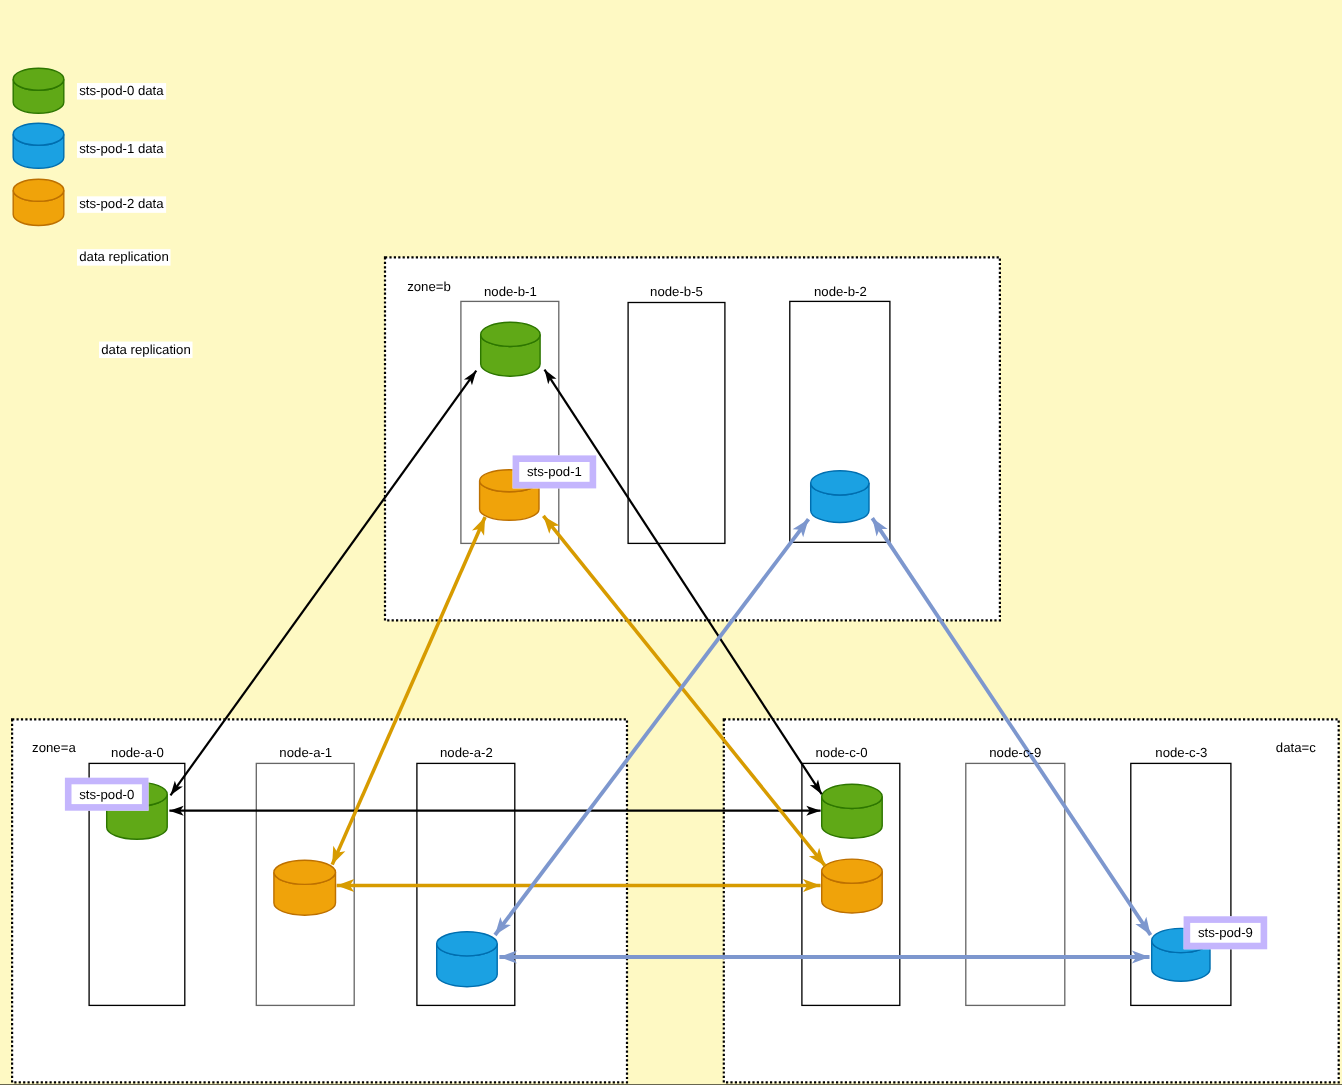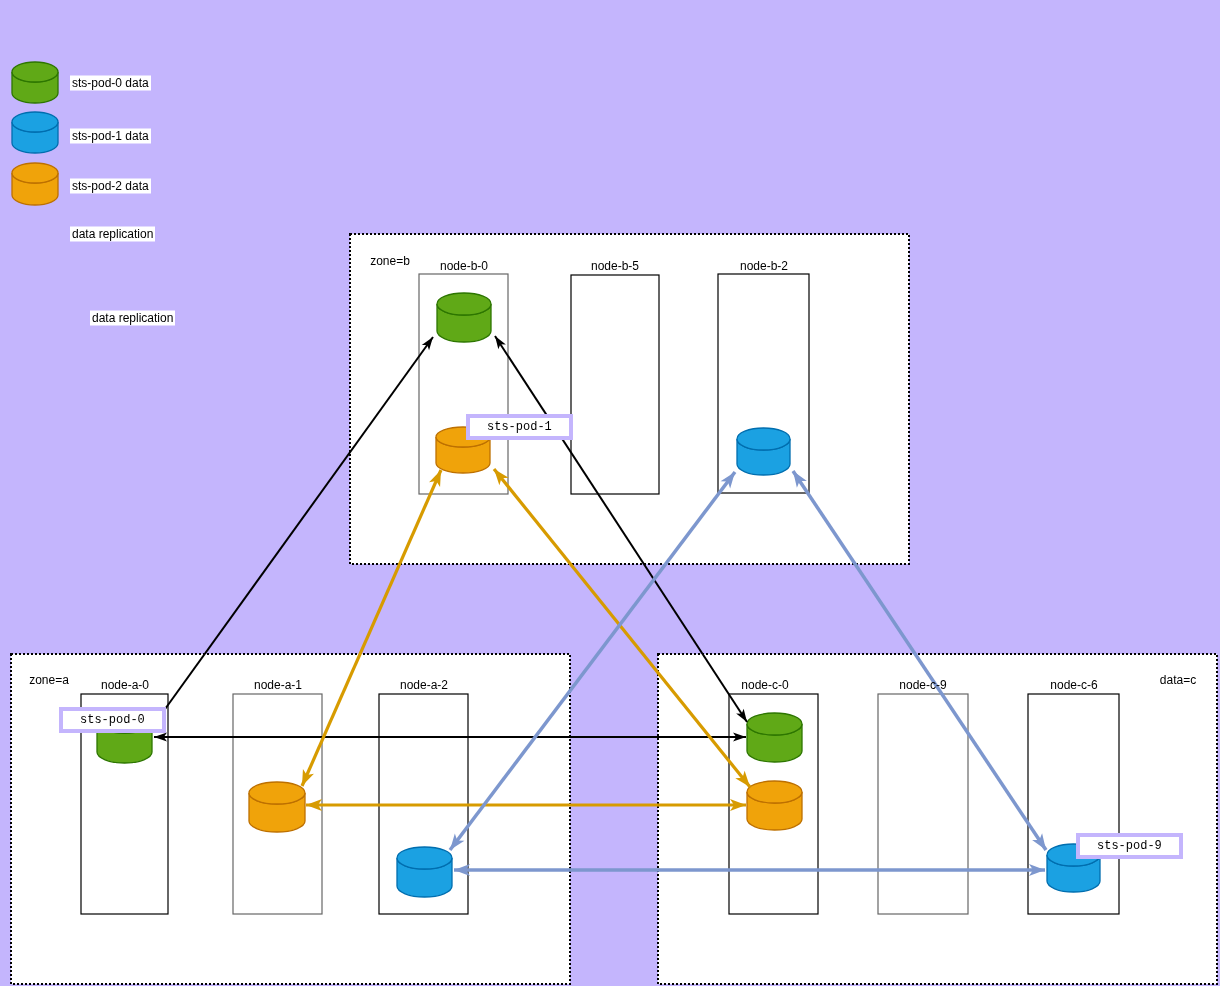"sts-pod-0 data" .stage { background: #c4b5fd -> #fef9c3 }
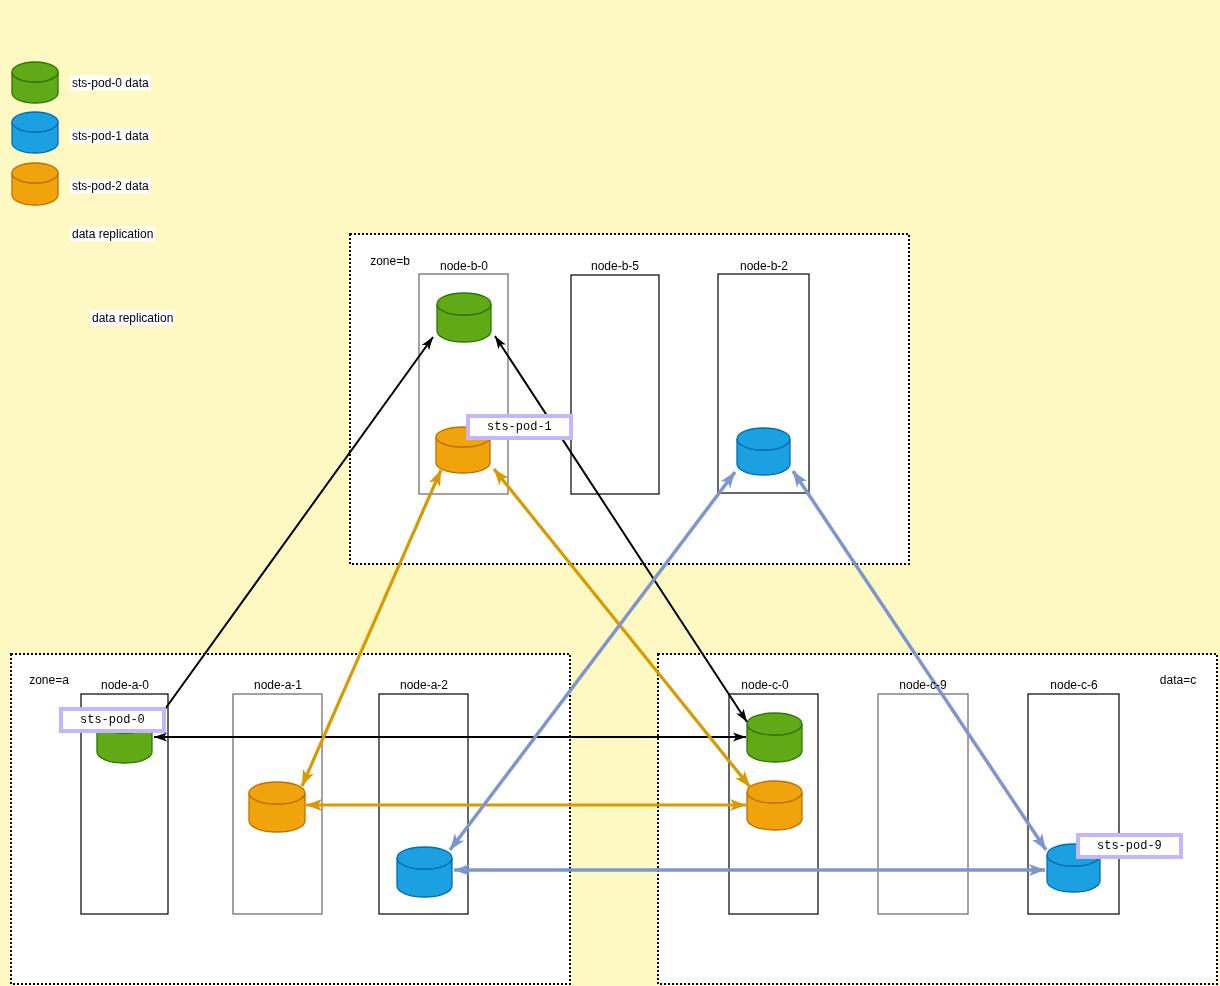"node-b-0" div.lbl { text: node-b-0 -> node-b-1 }
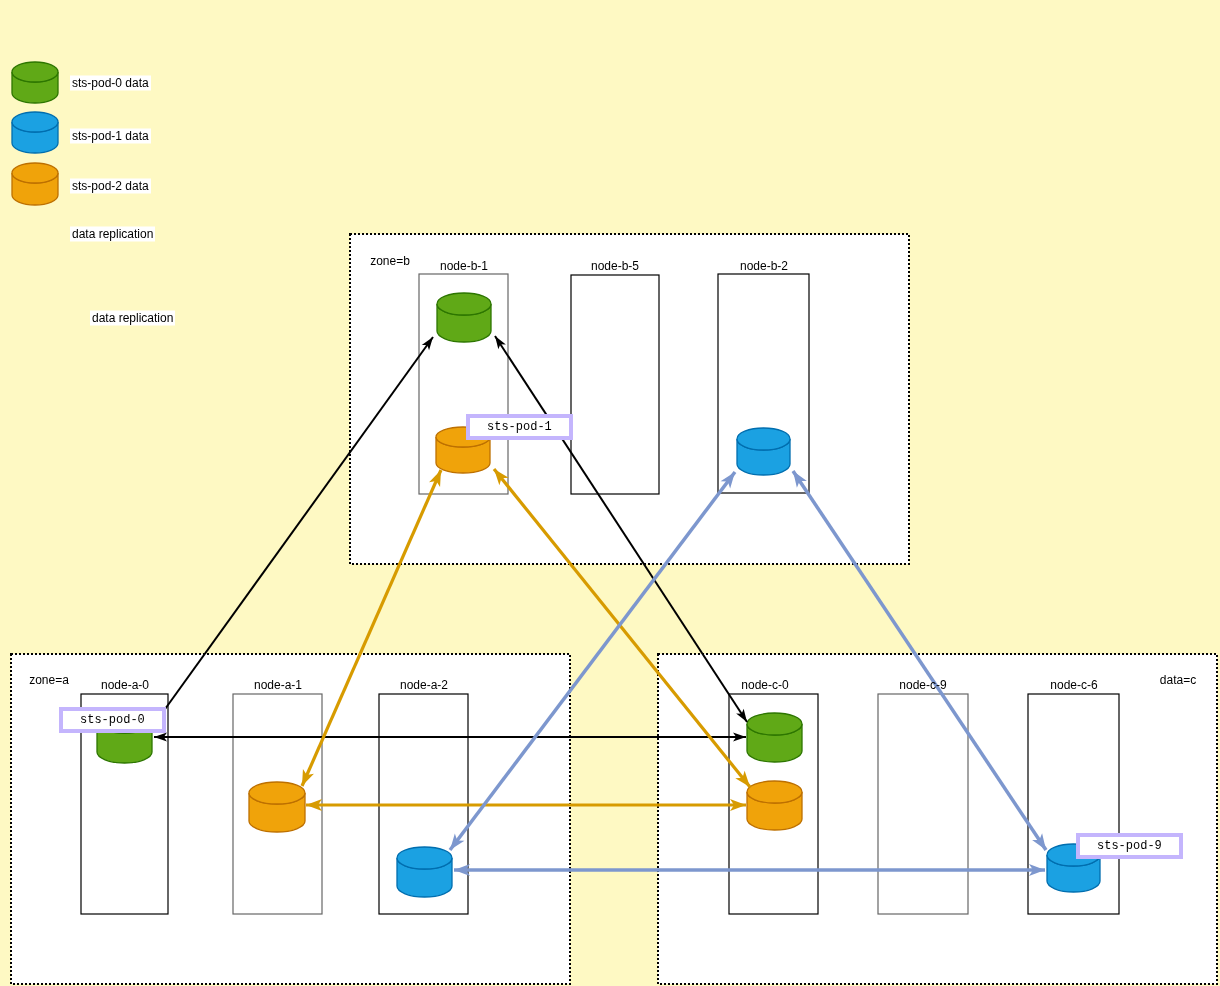"sts-pod-1" .podbox { border: 4px solid #c4b5fd -> 6px solid #c4b5fd; font-family: Liberation Mono, monospace -> none; padding: 0 17px -> 0 7px }
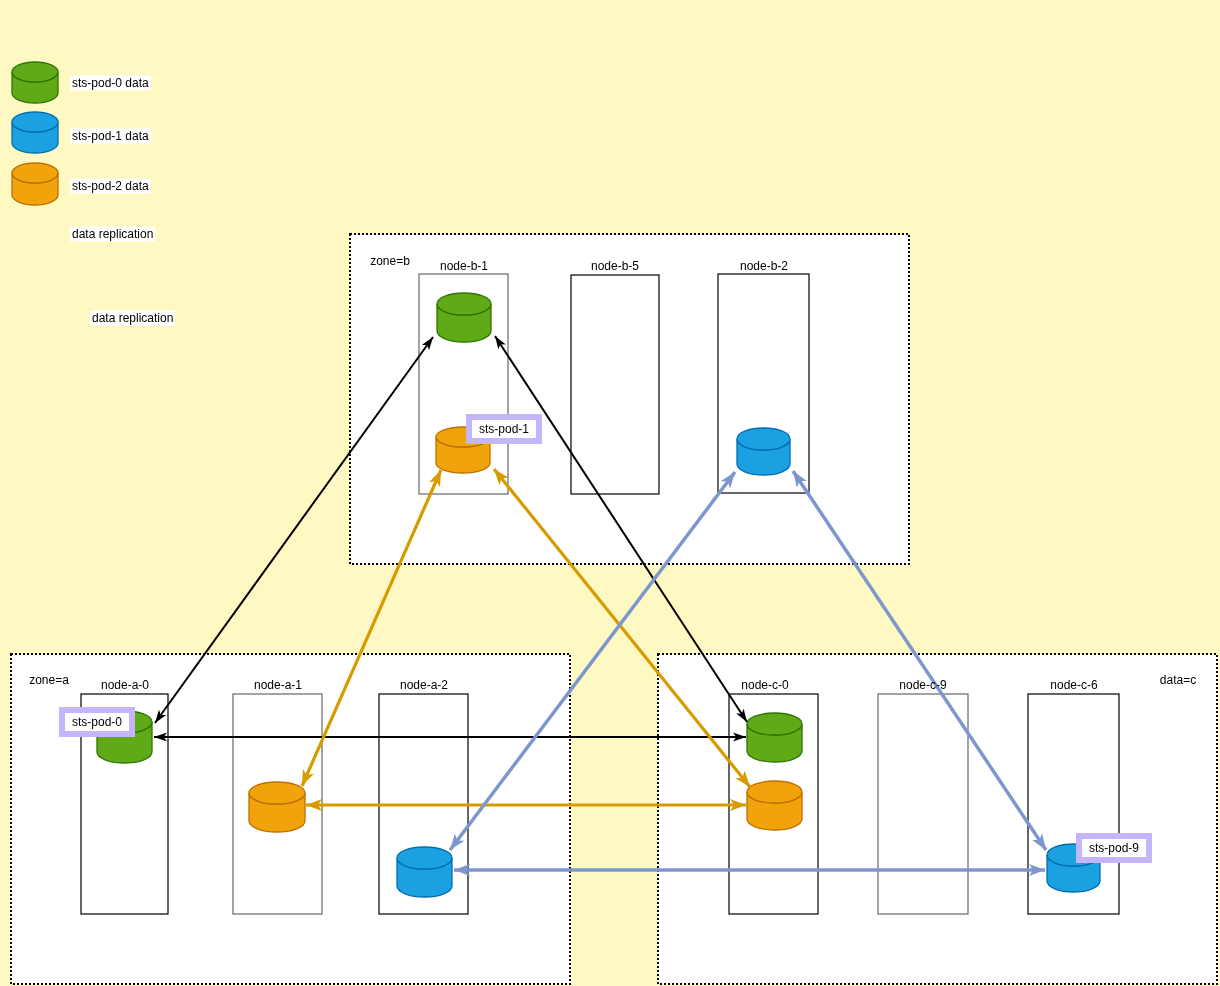"node-c-6" div.lbl { text: node-c-6 -> node-c-3 }
